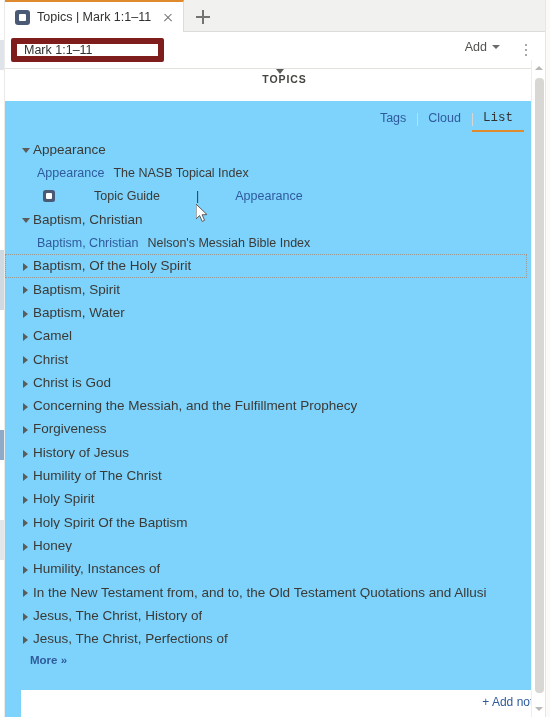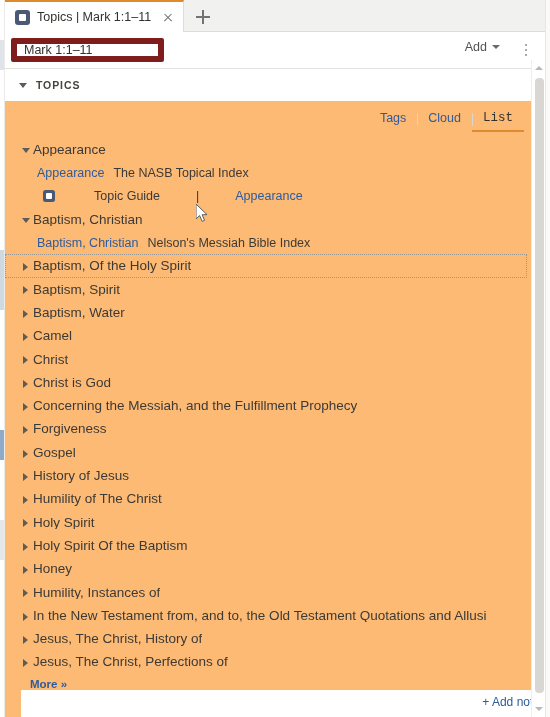"Topics | Mark 1:1–11" #app { background: #fdba74 -> #7dd3fc }
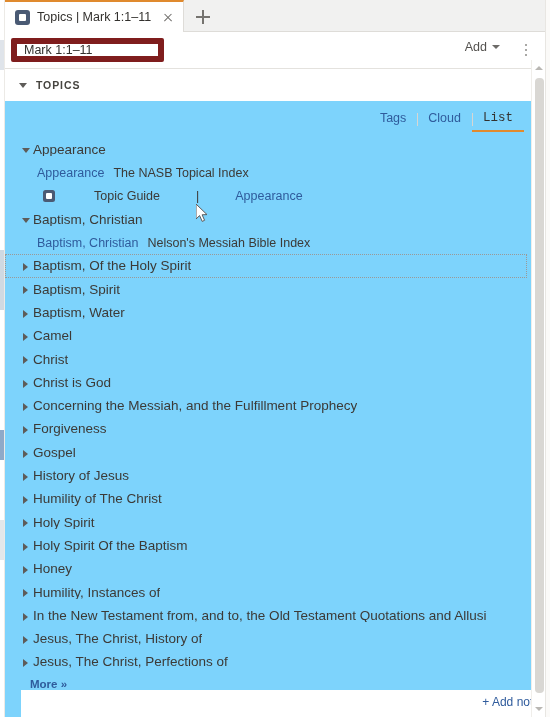"TOPICS" .section-head { flex-direction: none -> column }
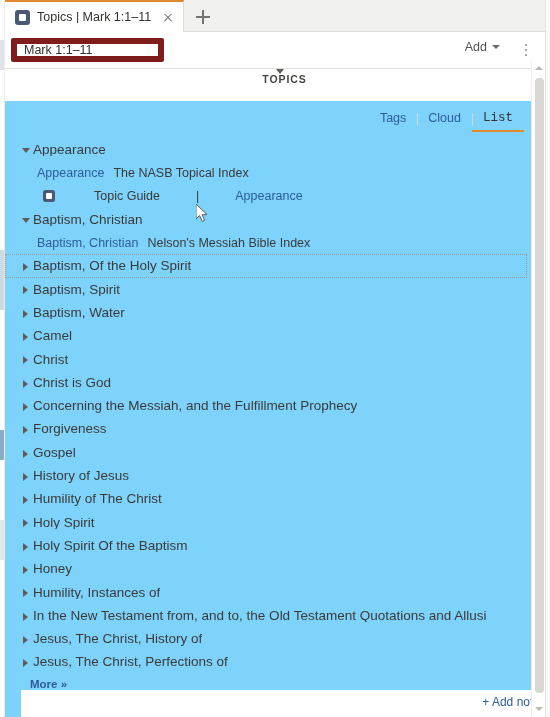"Gospel" div.row { html: <div> <span></span> <span>Gospel</span> </div> -> none }
